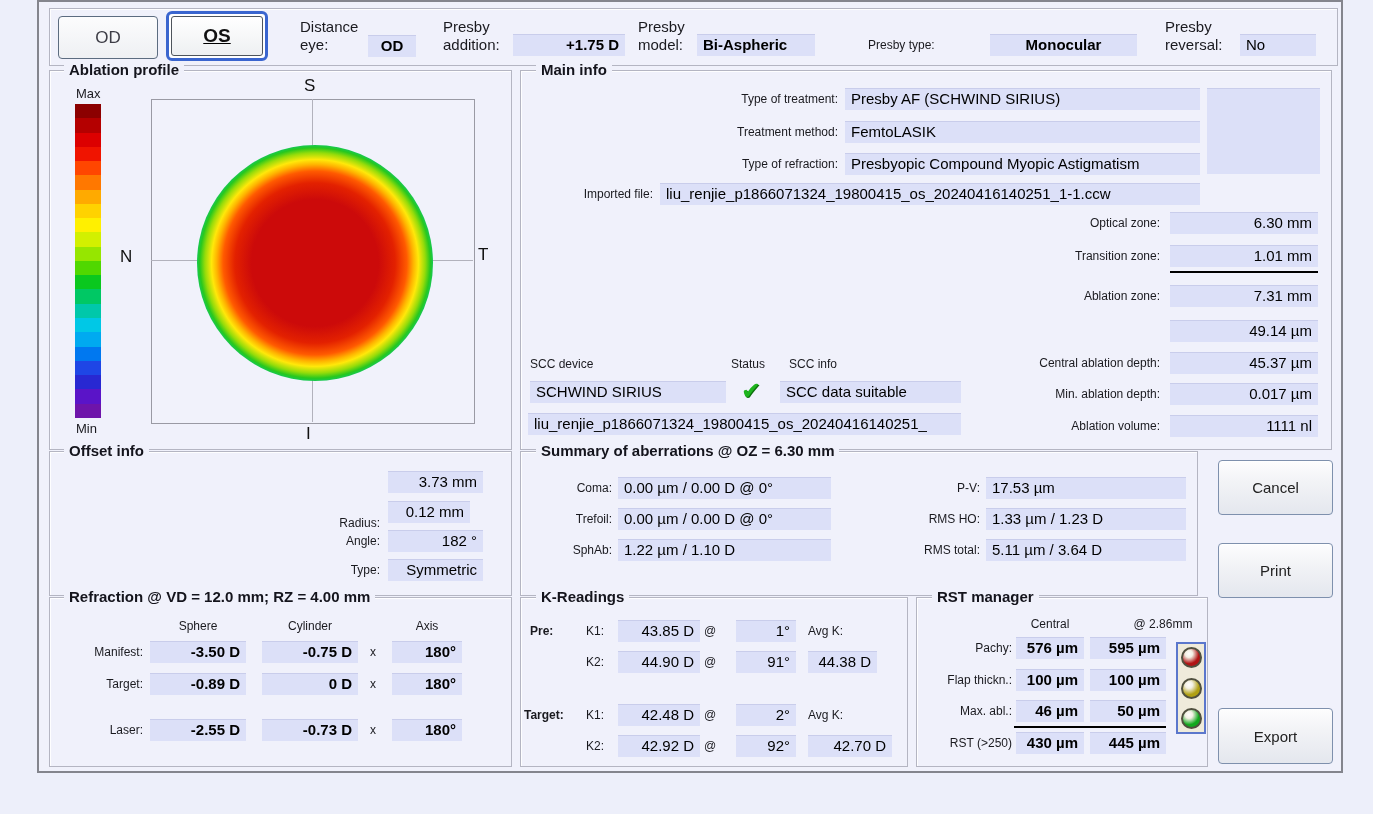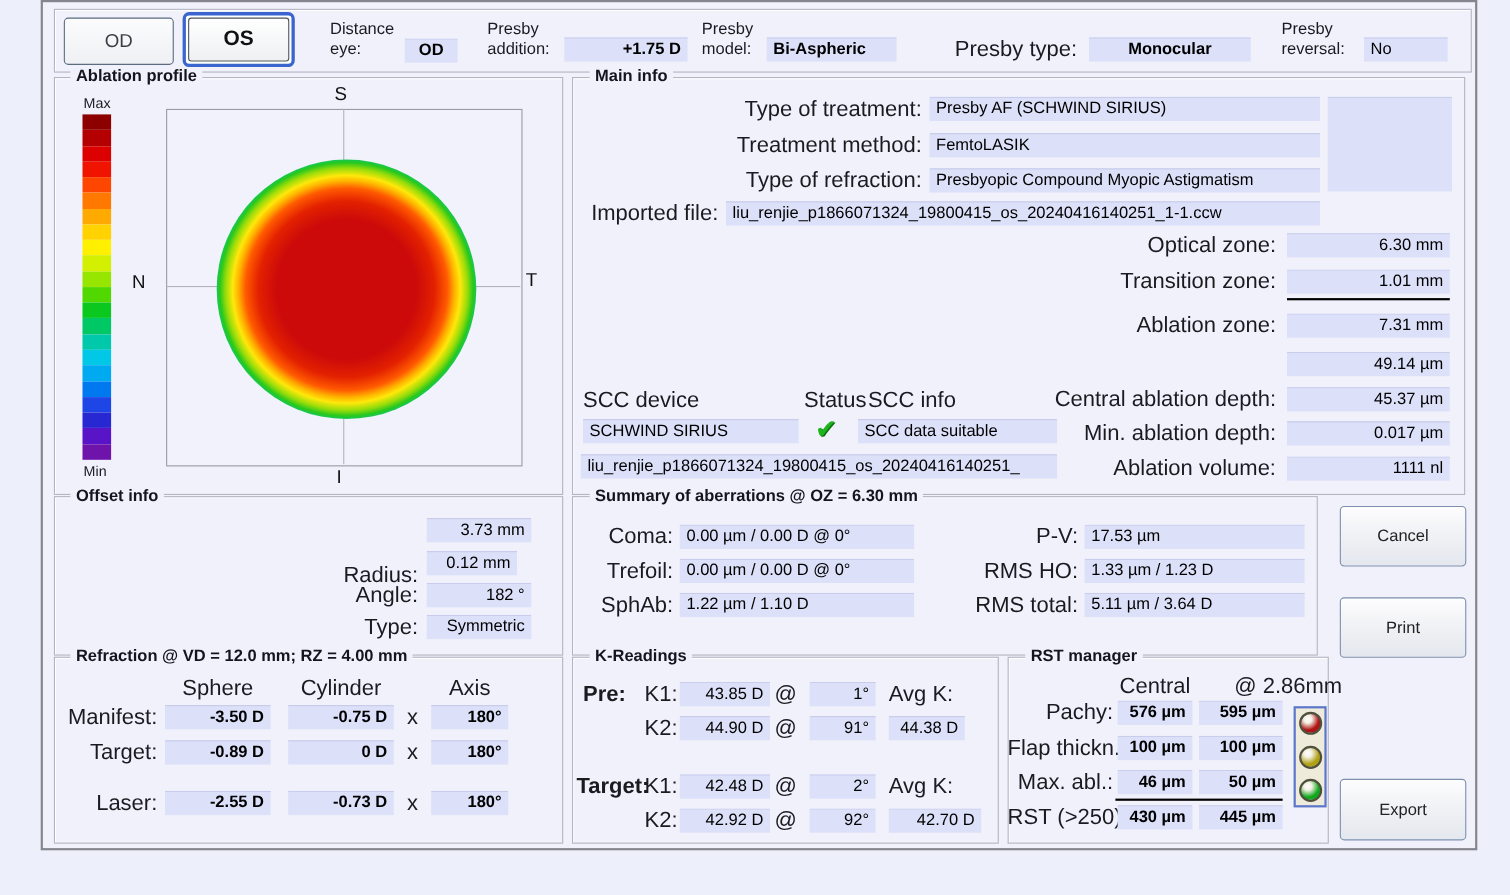"OS" div.ossel { text-decoration: none -> underline }
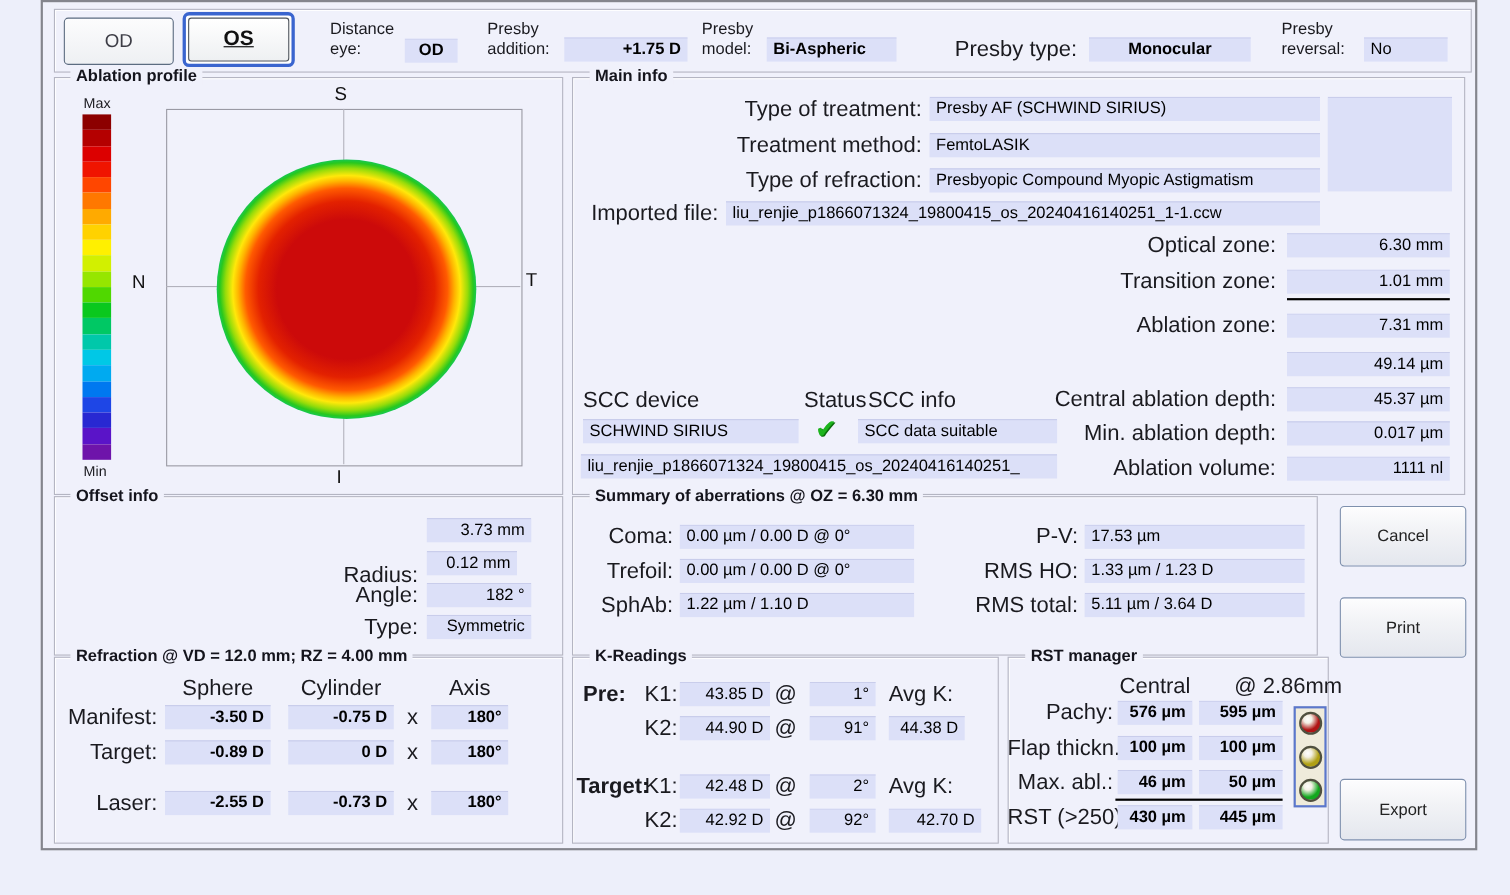"Presby type:" .lbl { font-size: 20px -> 12px }
